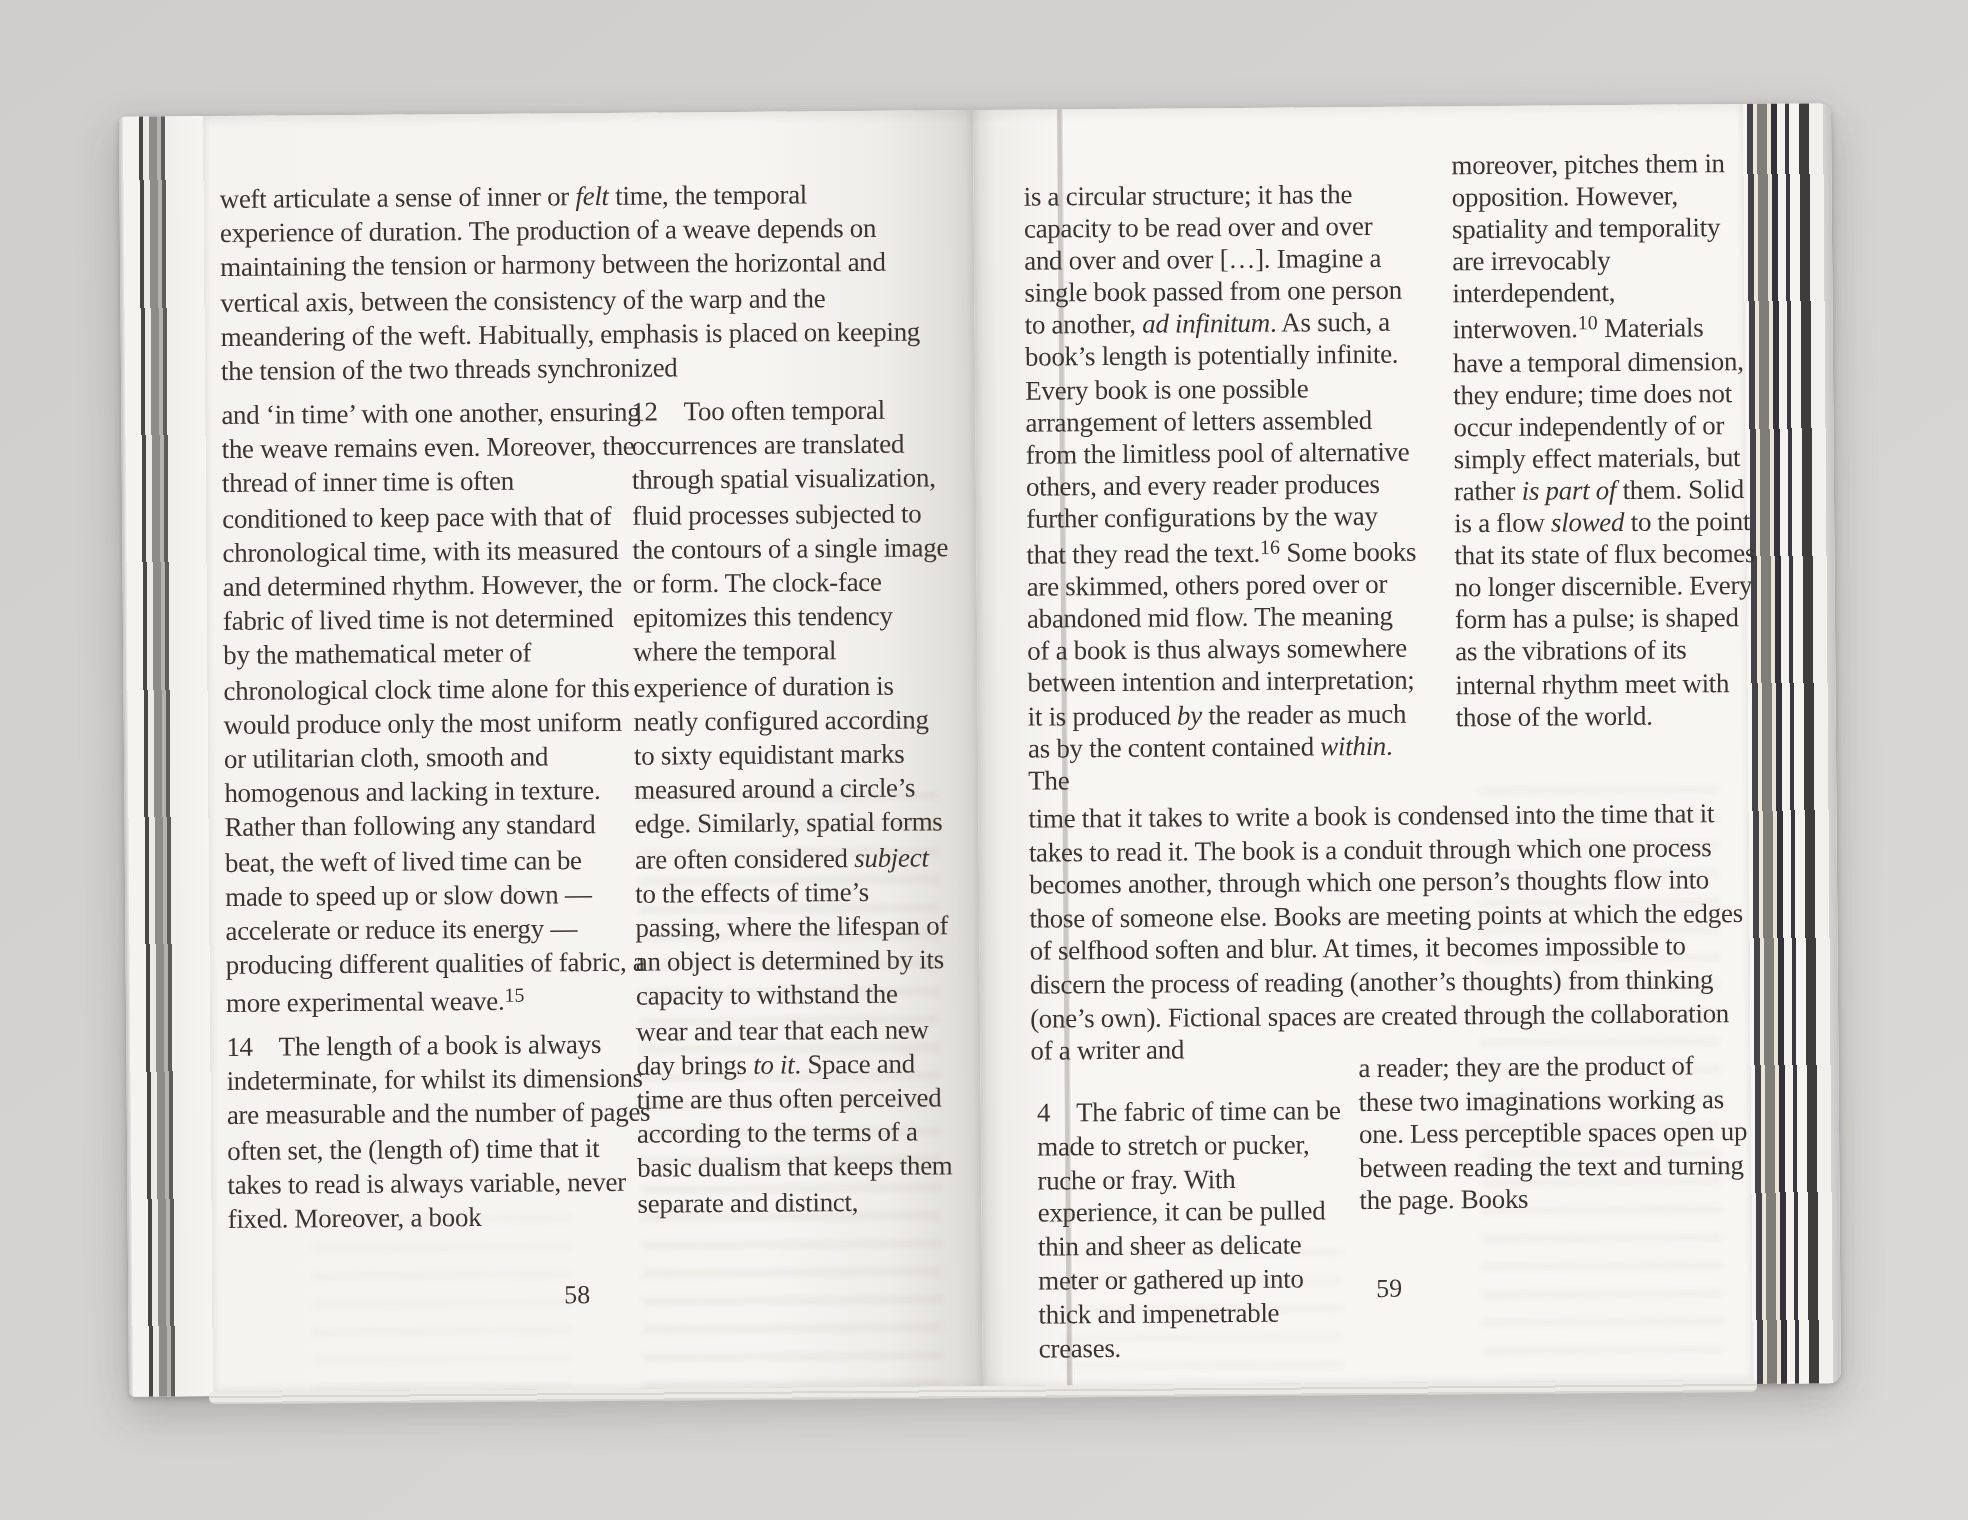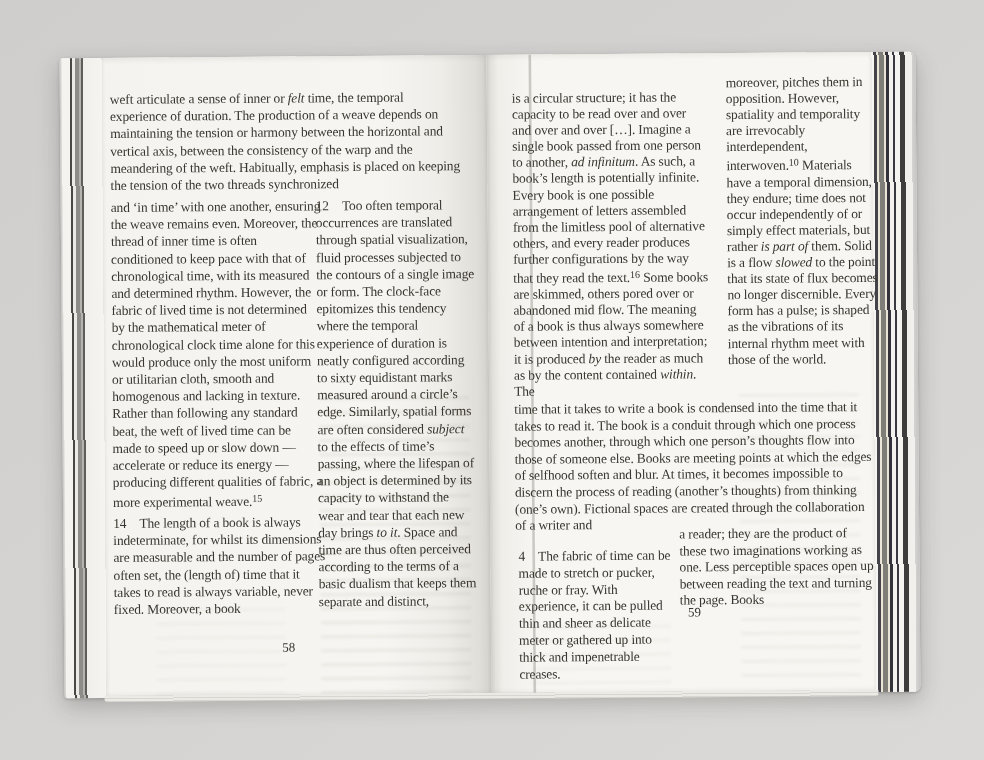"59" div.pagenum { top: 606px -> 638px }
